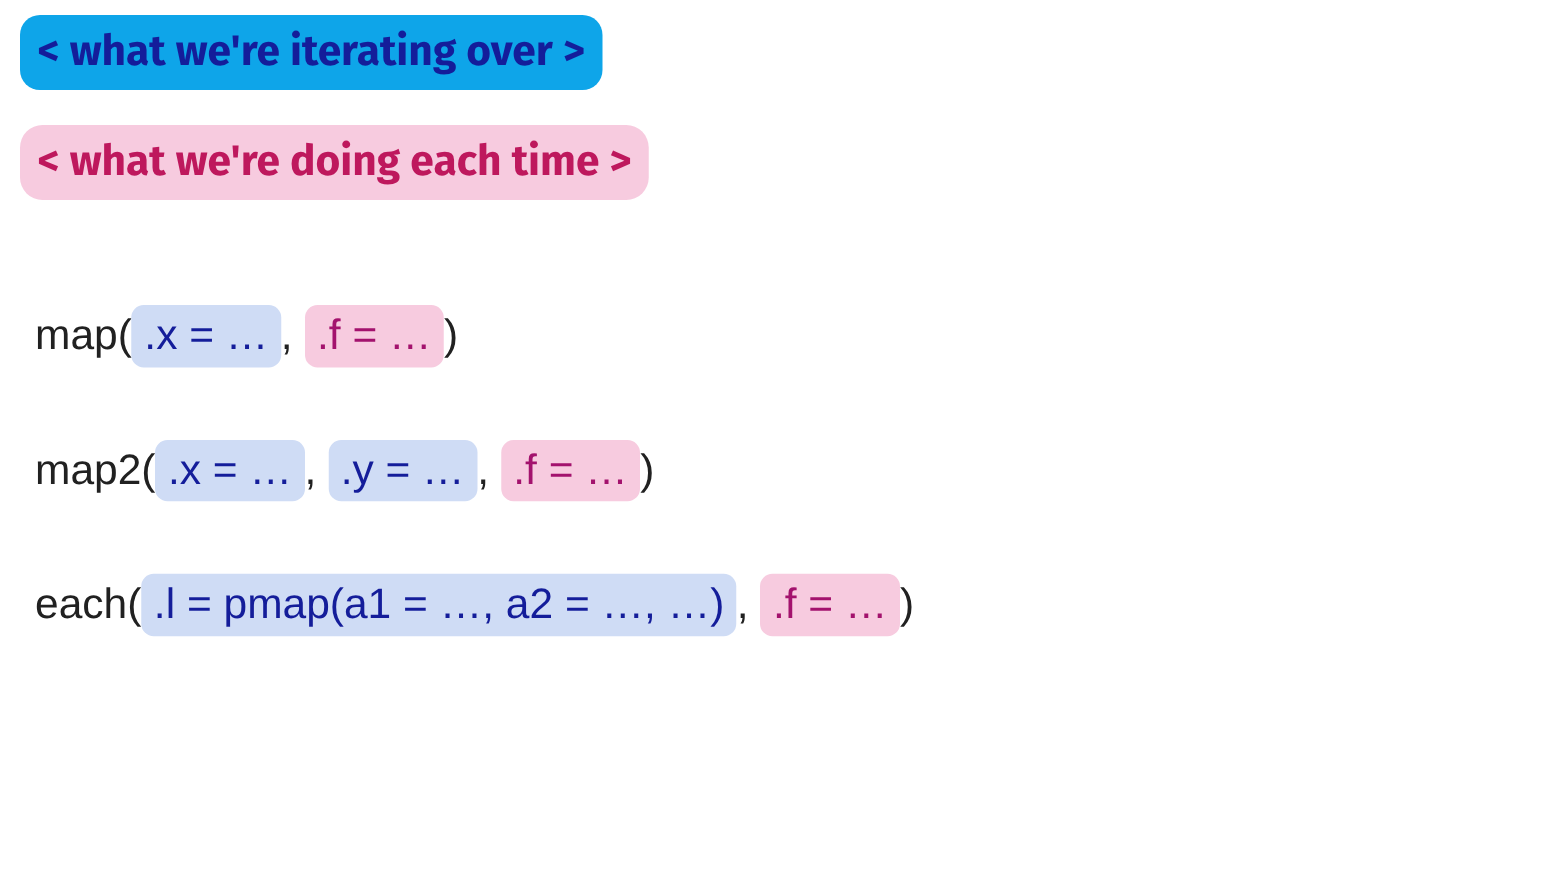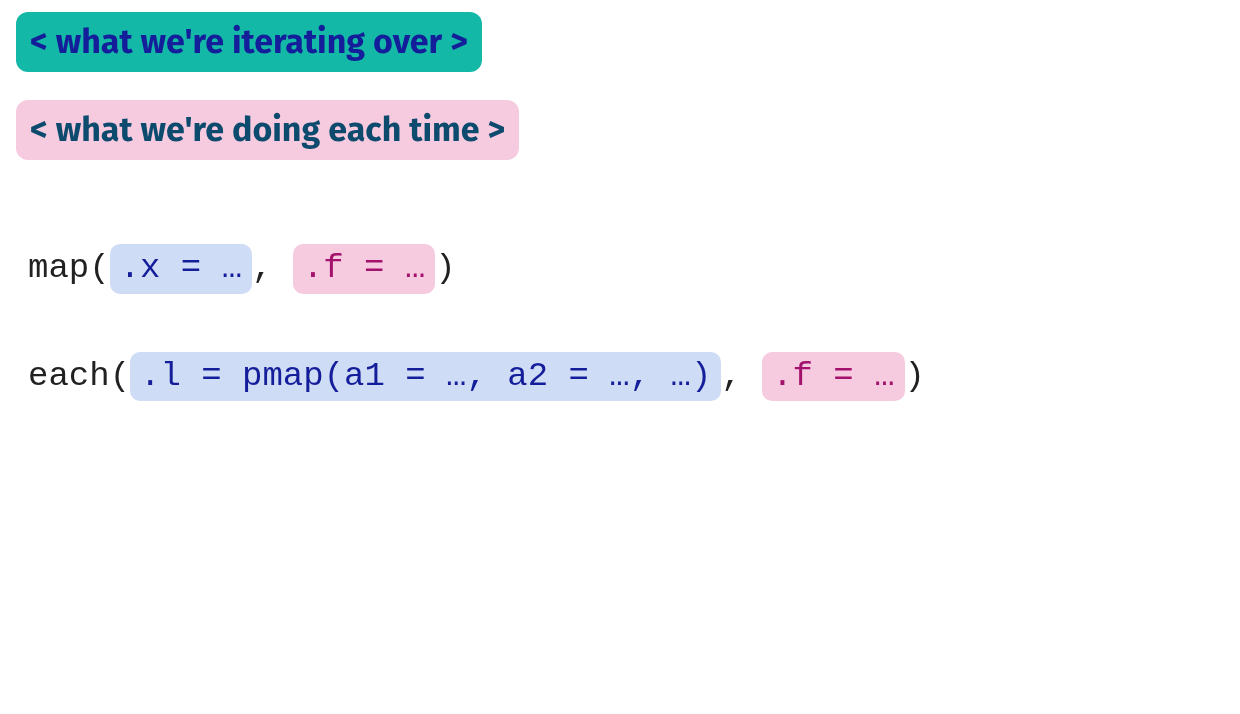"< what we're iterating over" .legend-blue { background: #14b8a6 -> #0ea5e9; border-radius: none -> 16px }
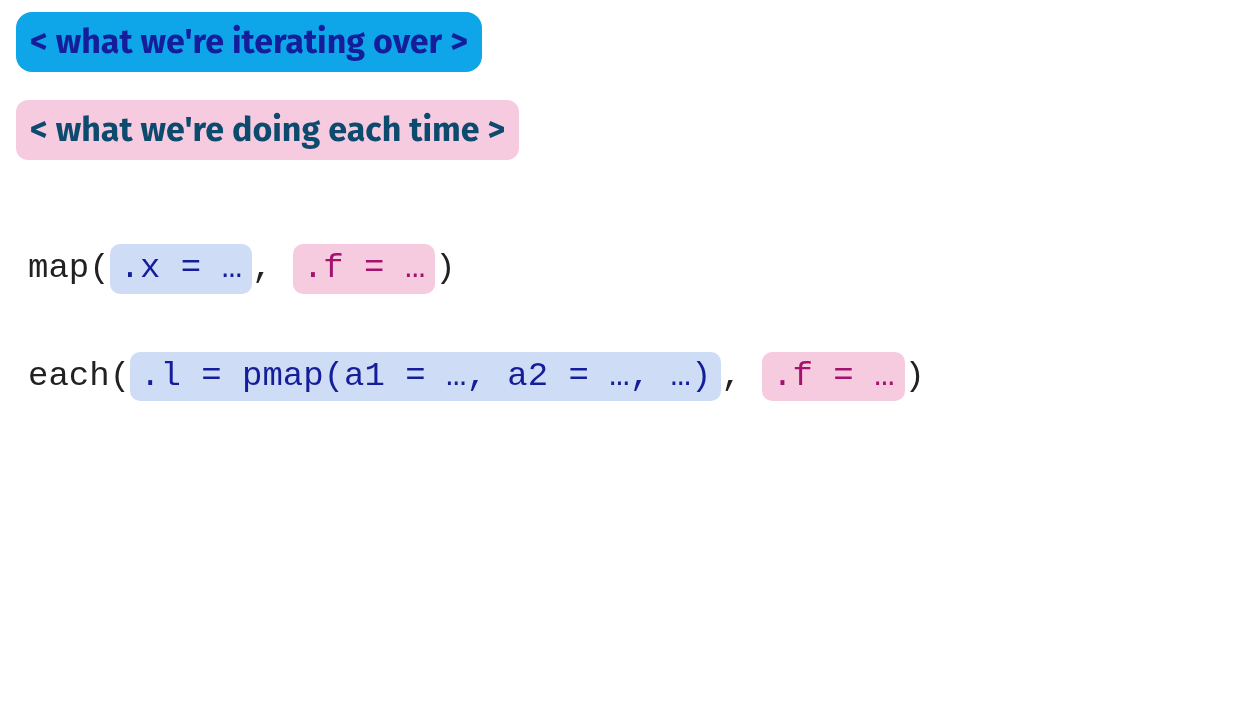"< what we're doing each" .legend-pink { border-radius: none -> 18px; color: #0c4a6e -> #be185d }
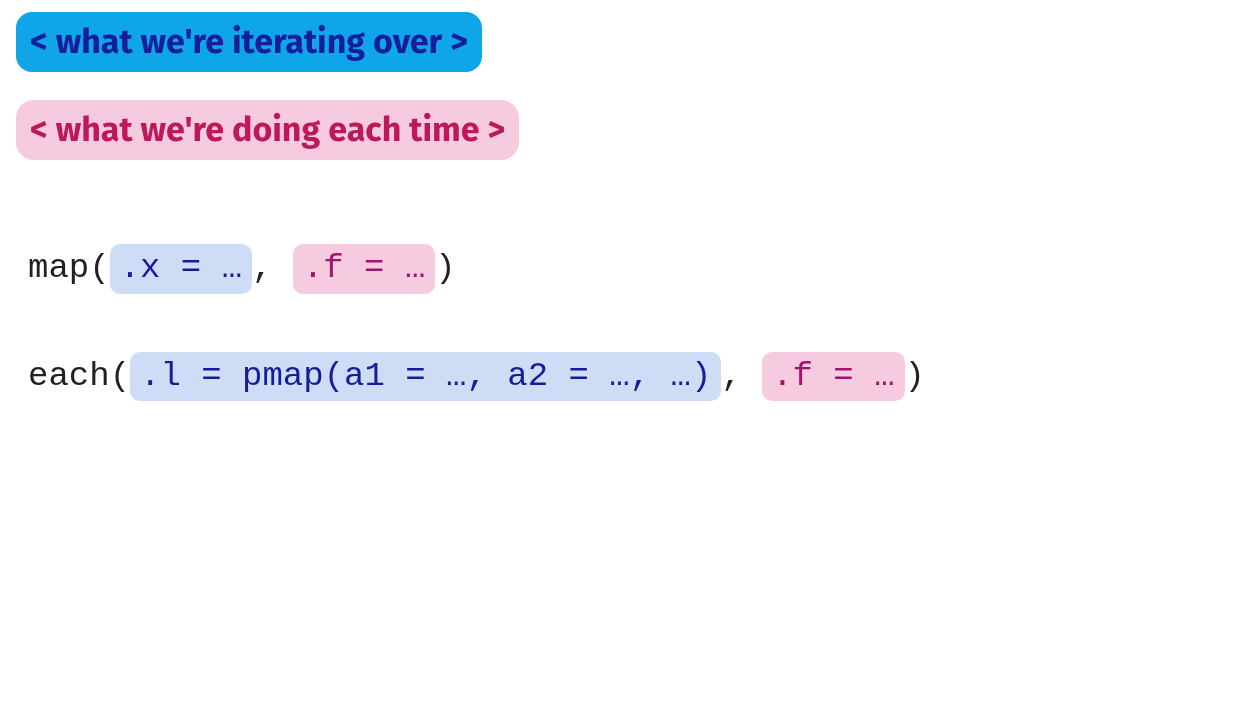"map( .x = … ," .code-line { font-family: Liberation Mono, monospace -> Liberation Sans, sans-serif }
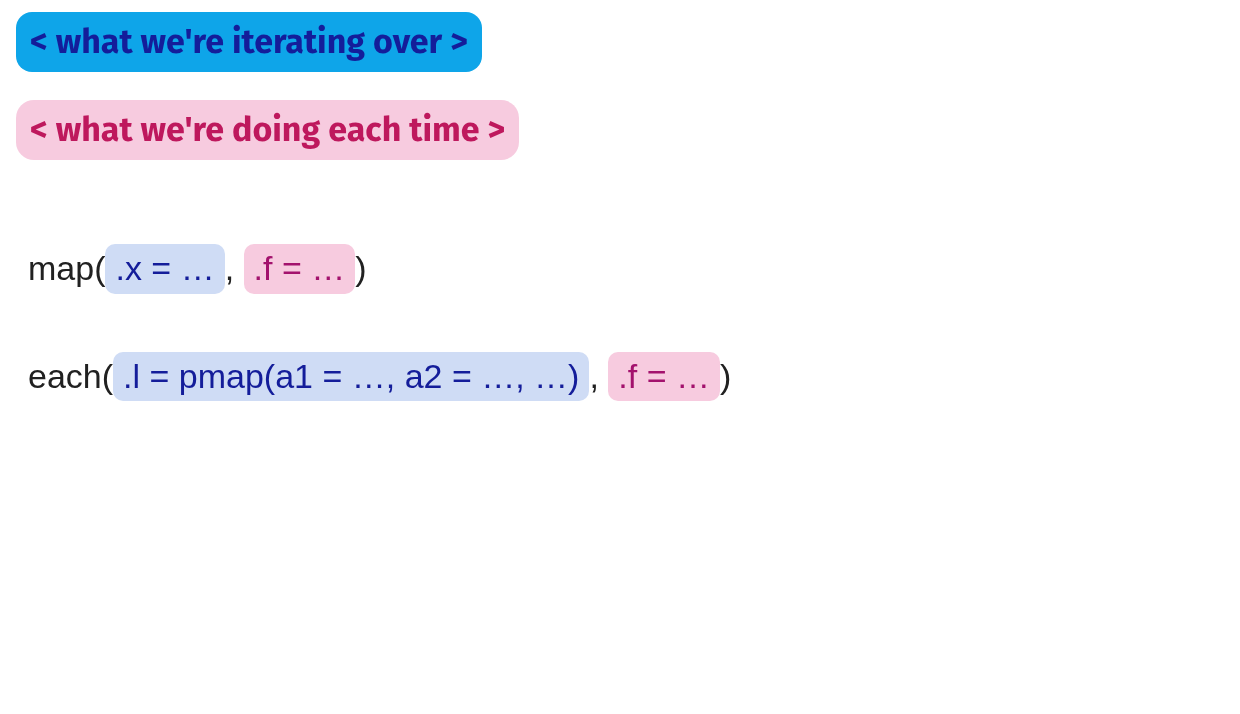"map2( .x = … ," div.code-line { html: none -> <div> <span>map2</span><span>(</span><span>.x = …</span><span>, </span><span>.y = …</span><span>, </span><span>.f = …</span><span>)</span> </div> }
